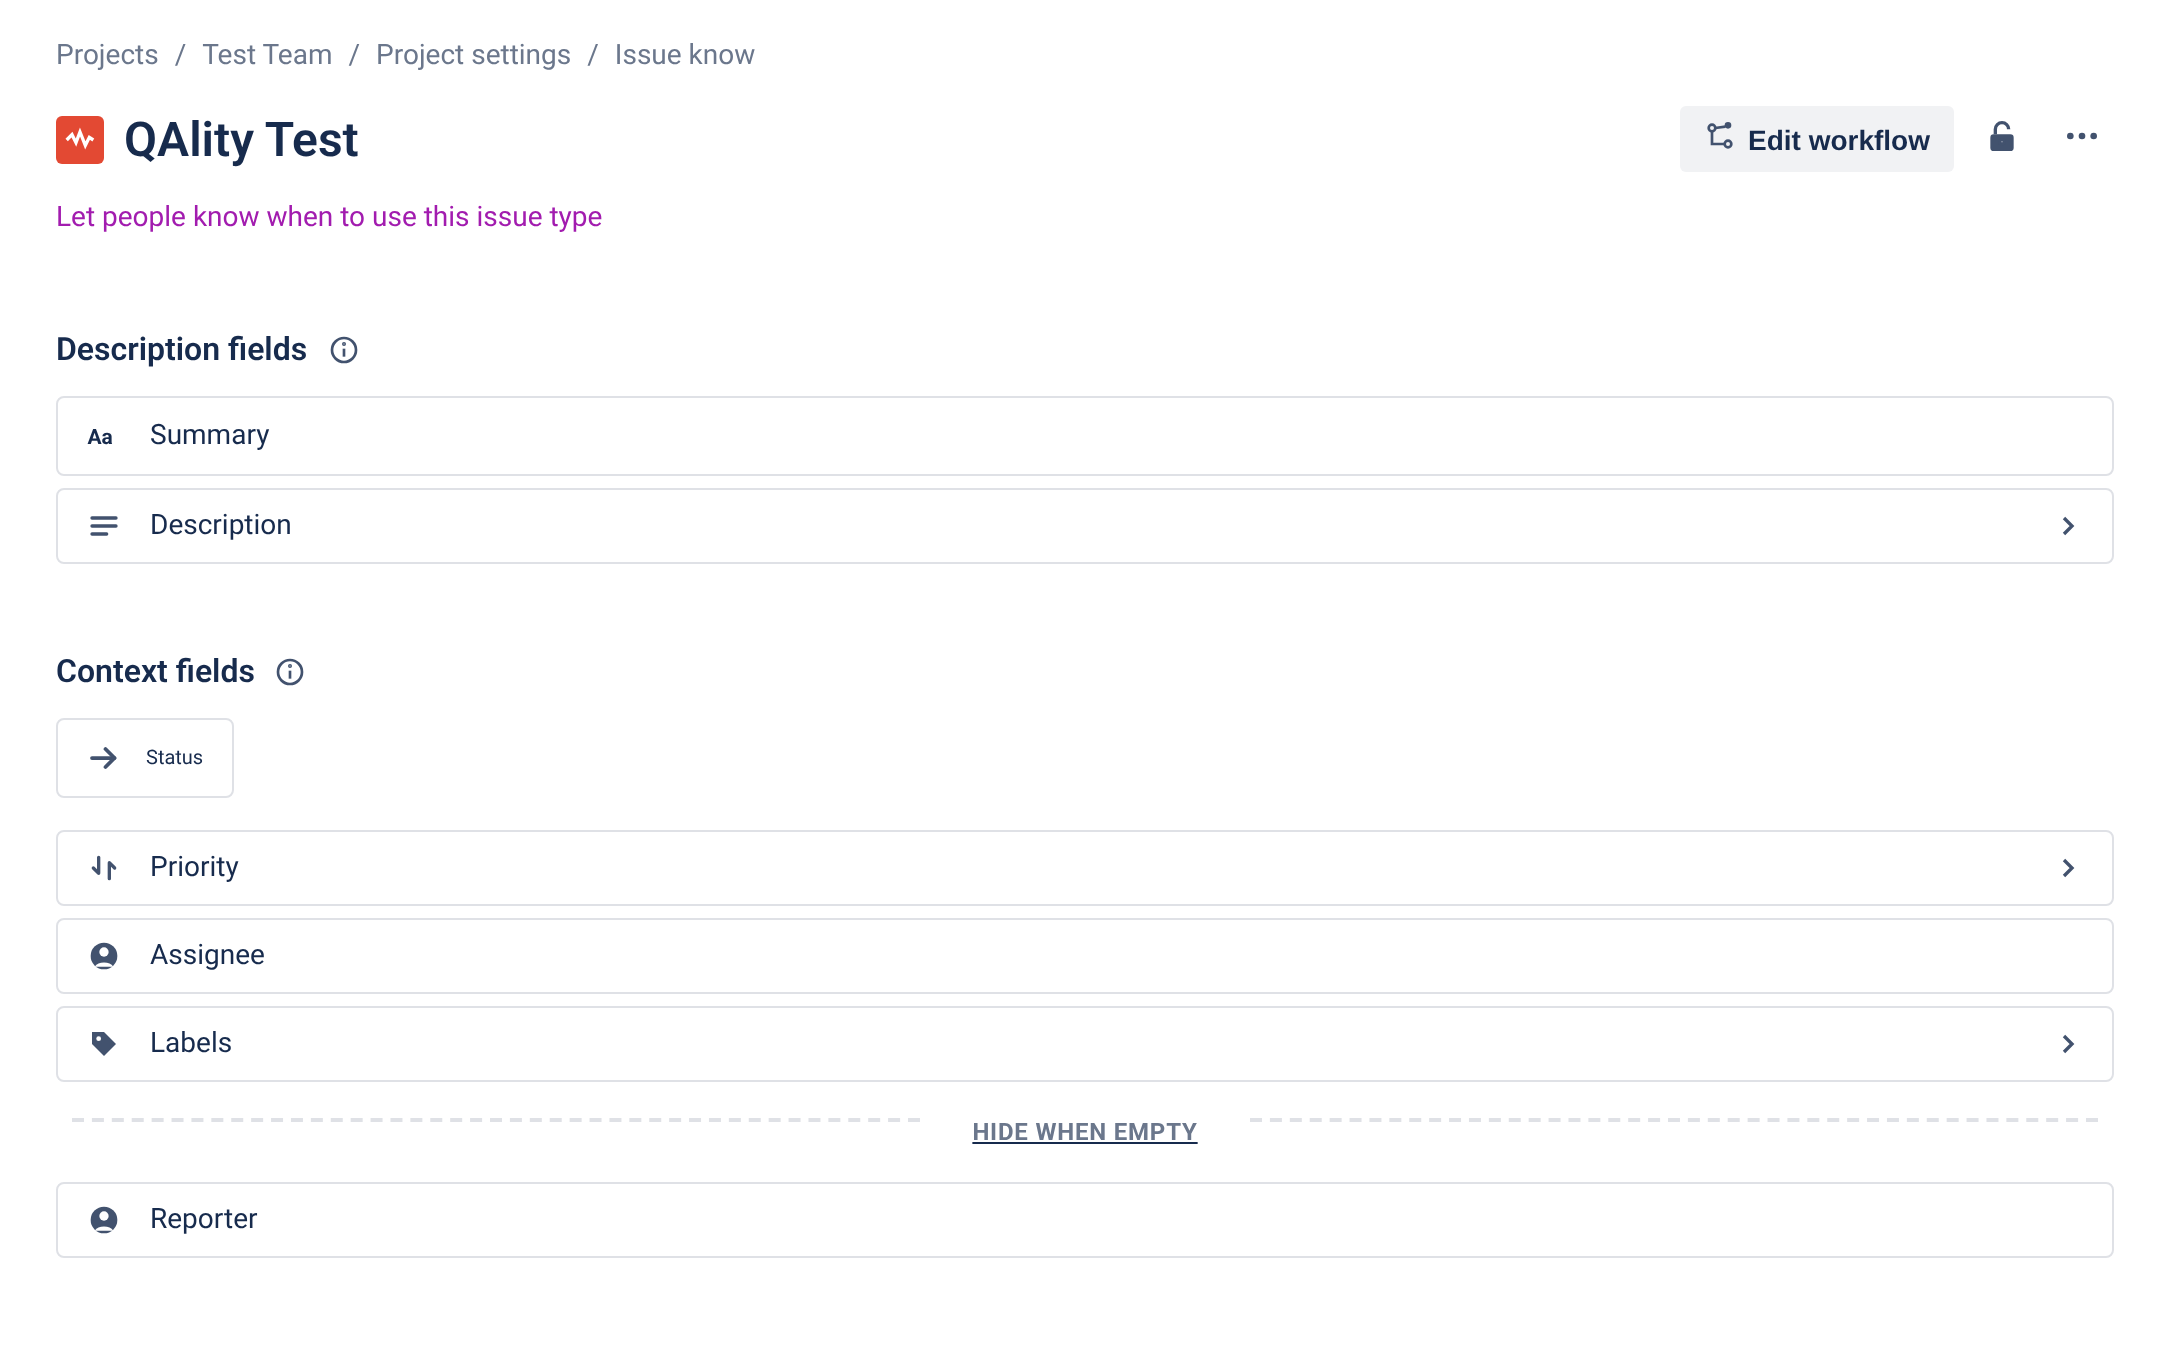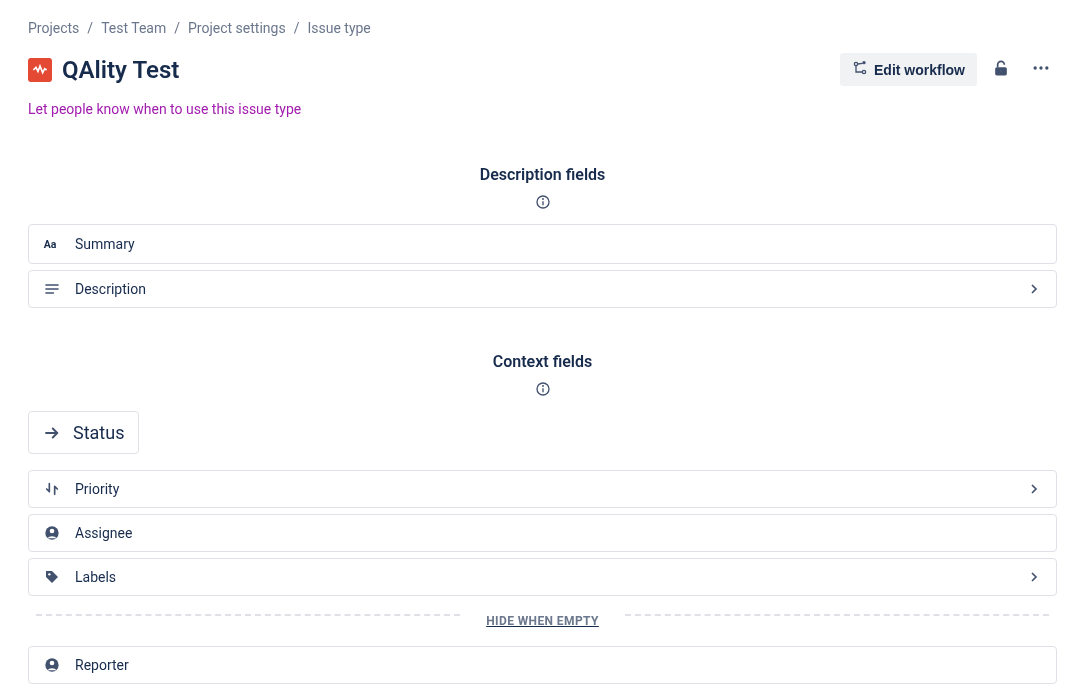"Issue type" a { text: type -> know }
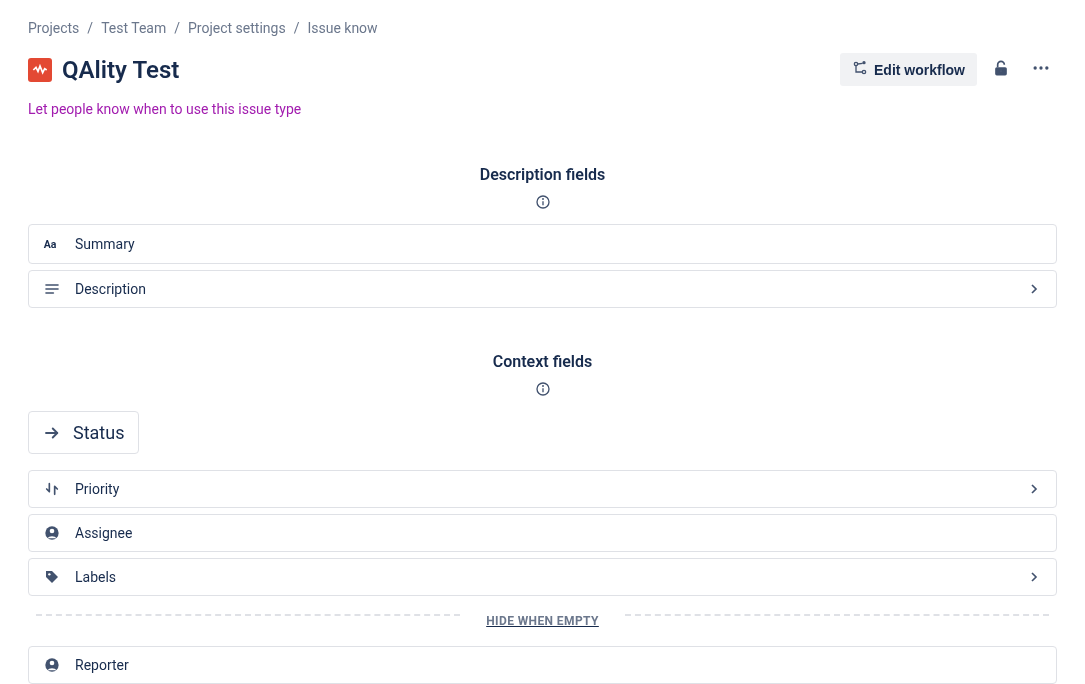"Description fields" .section-header { flex-direction: column -> none }
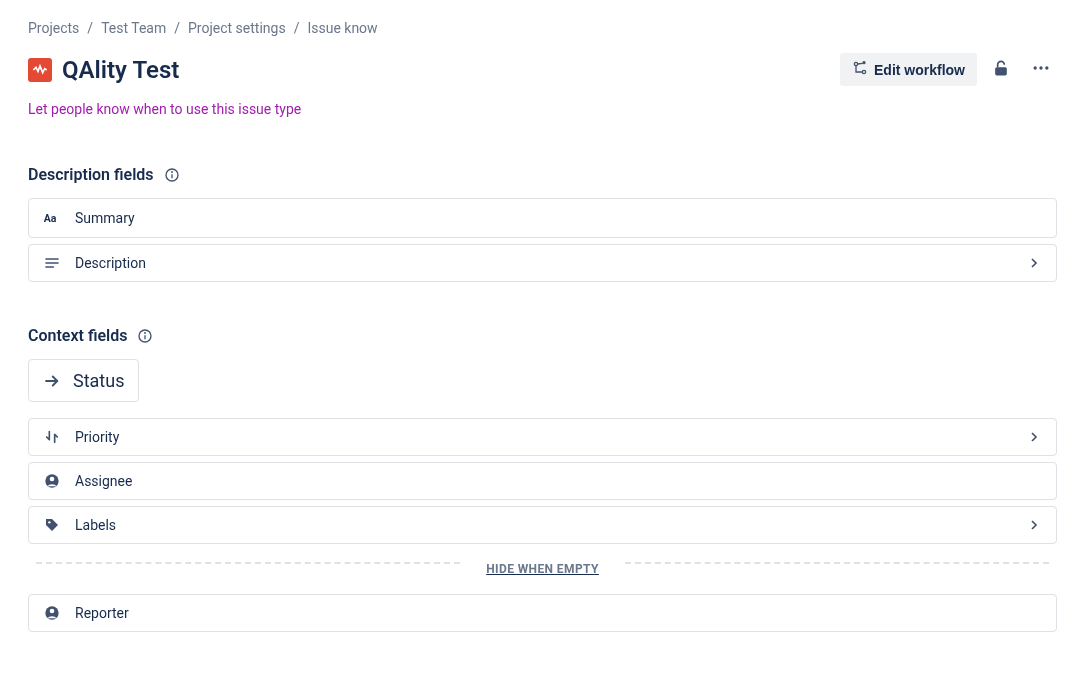"Status" .status-label { font-size: 18px -> 10px }
